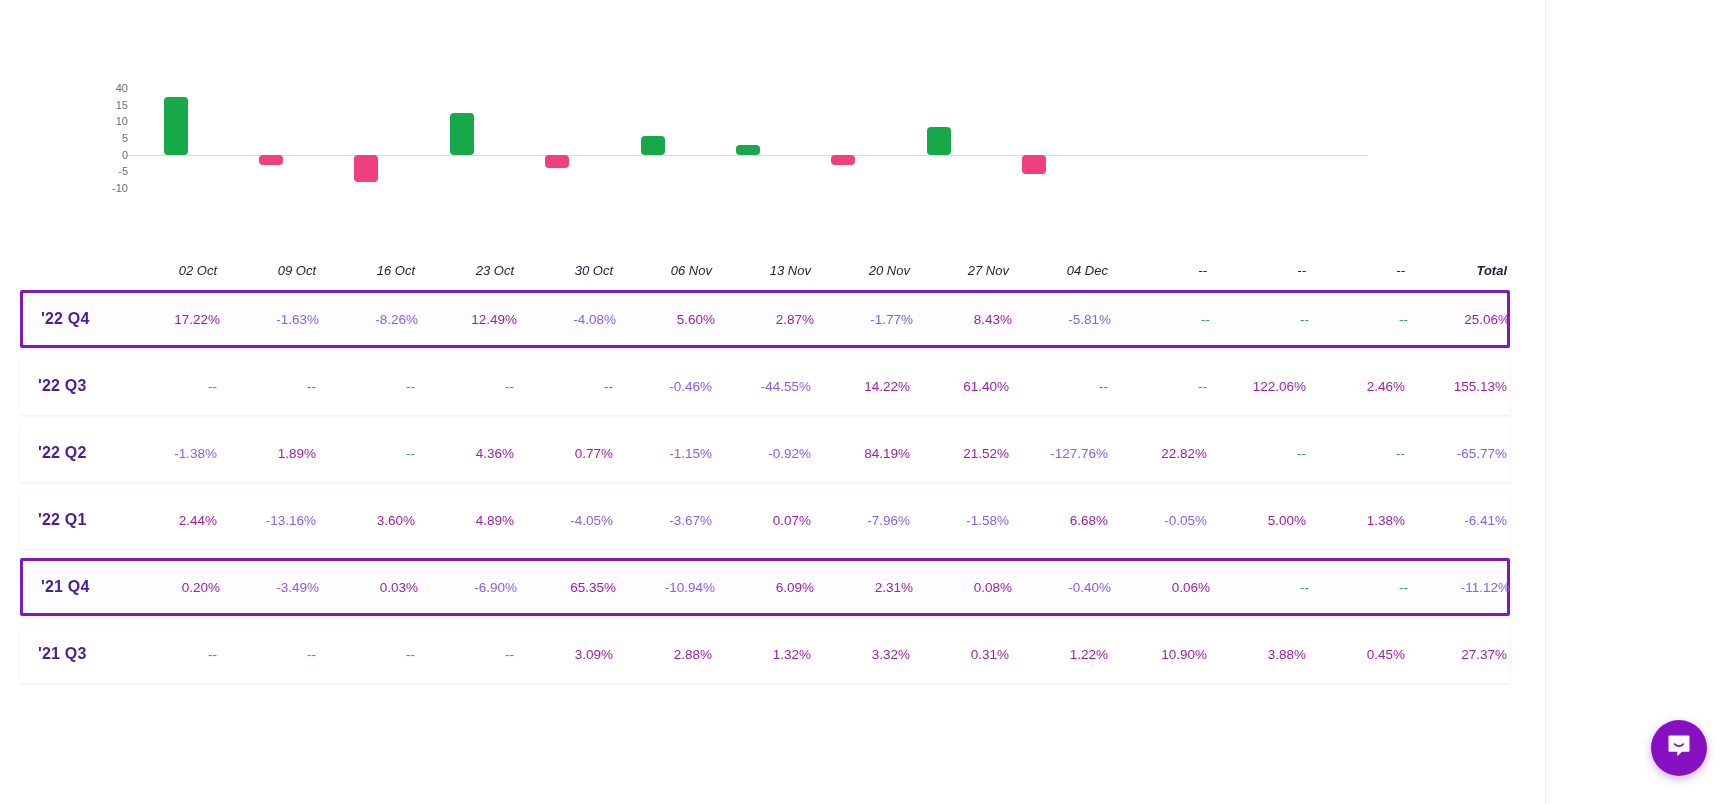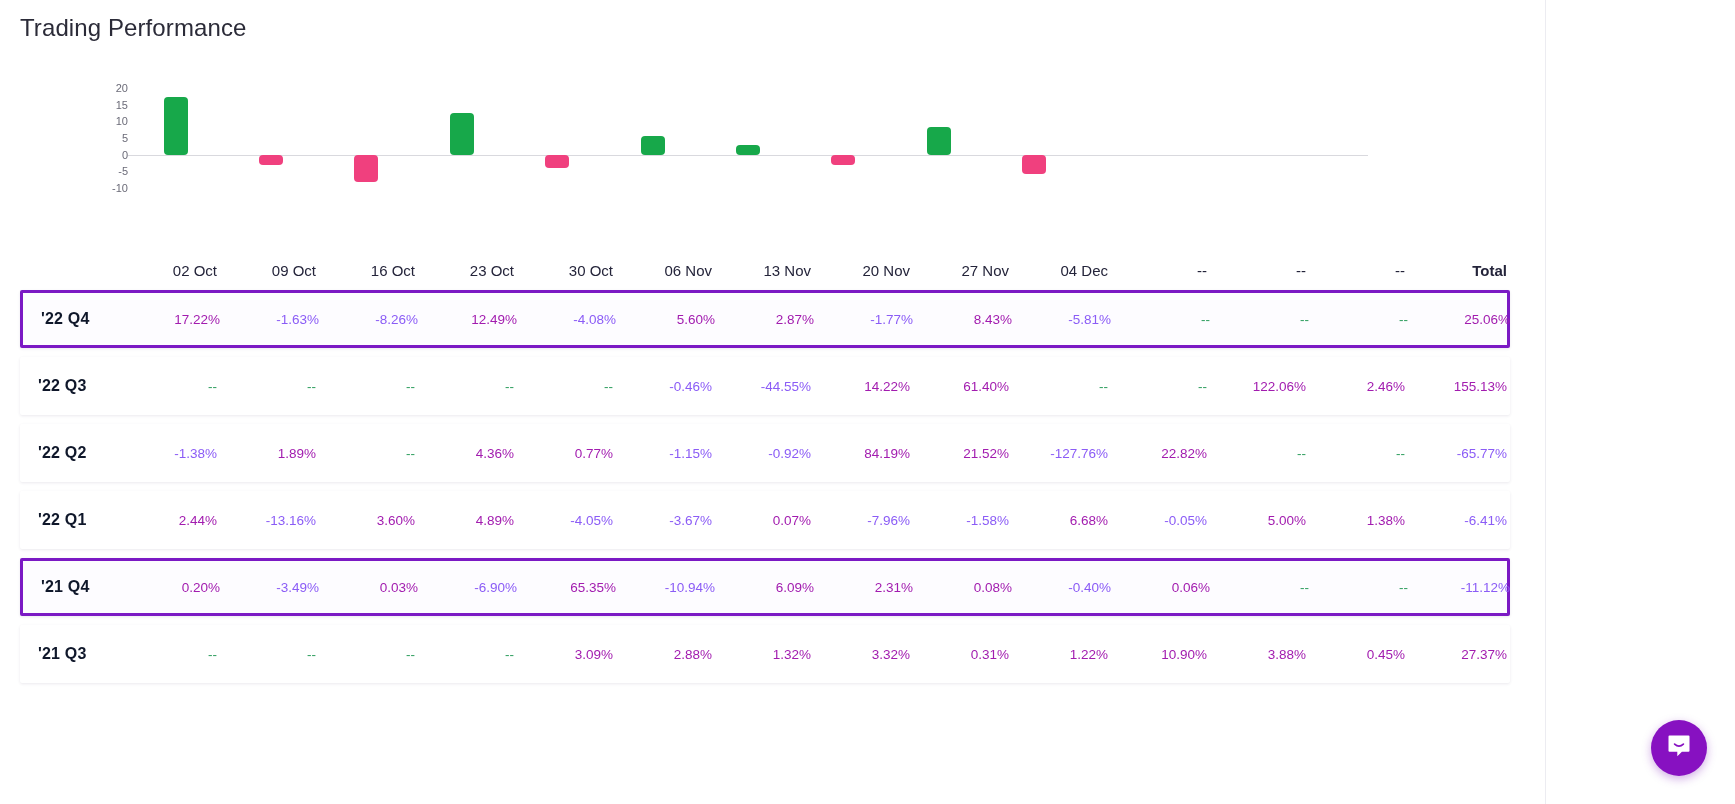"Trading Performance" div.page-title { html: <div>Trading Performance</div> -> none }
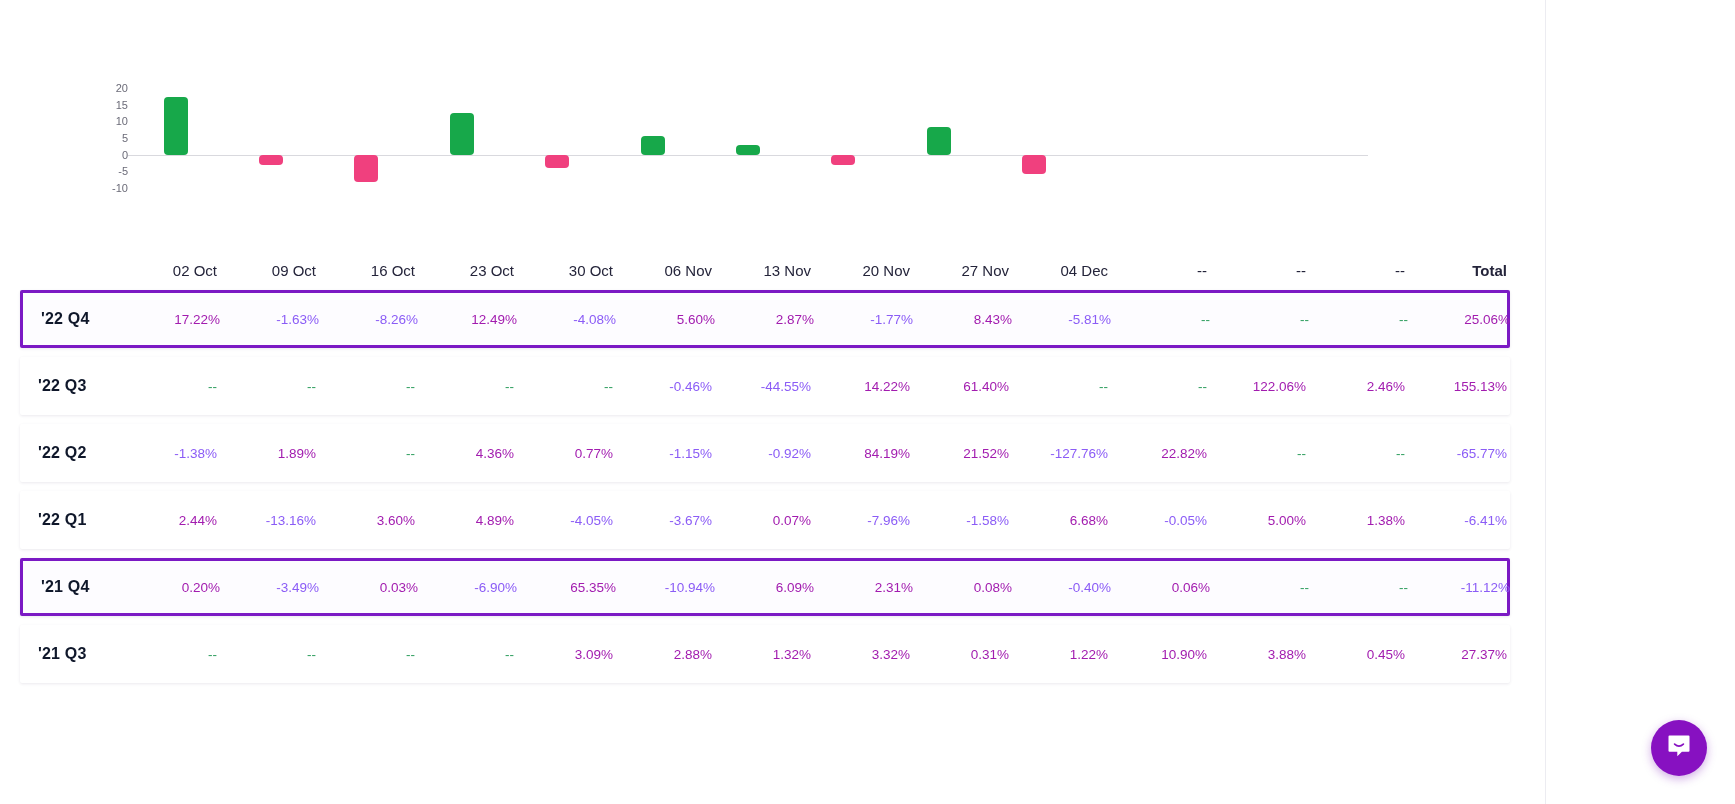"20" div.y-tick { text: 20 -> 40 }
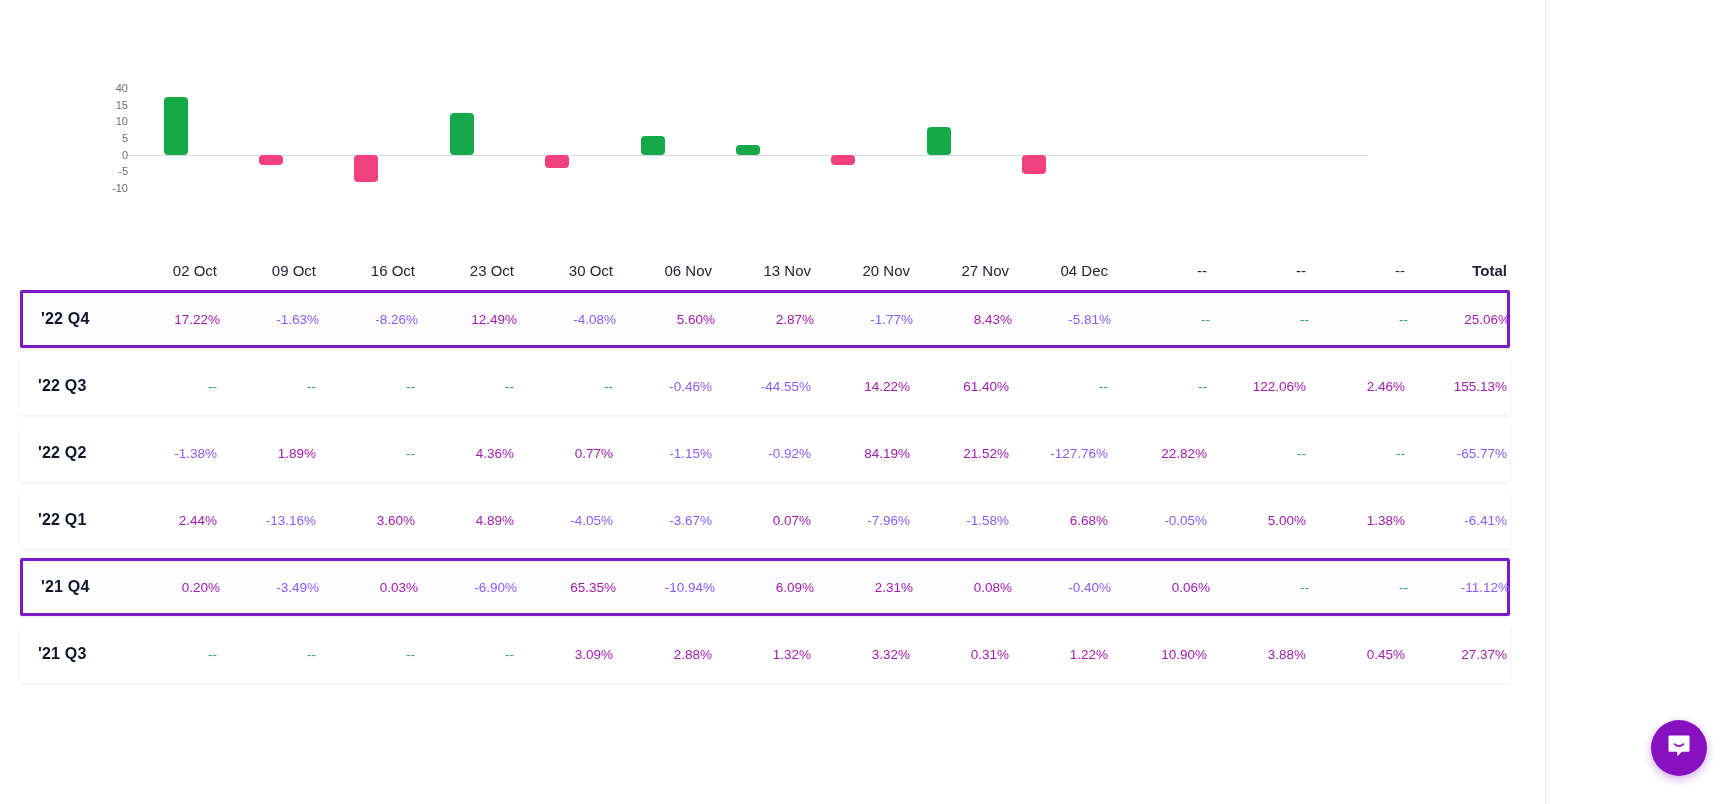"02 Oct" .head-row .cell { font-size: 15px -> 13px; font-style: none -> italic }
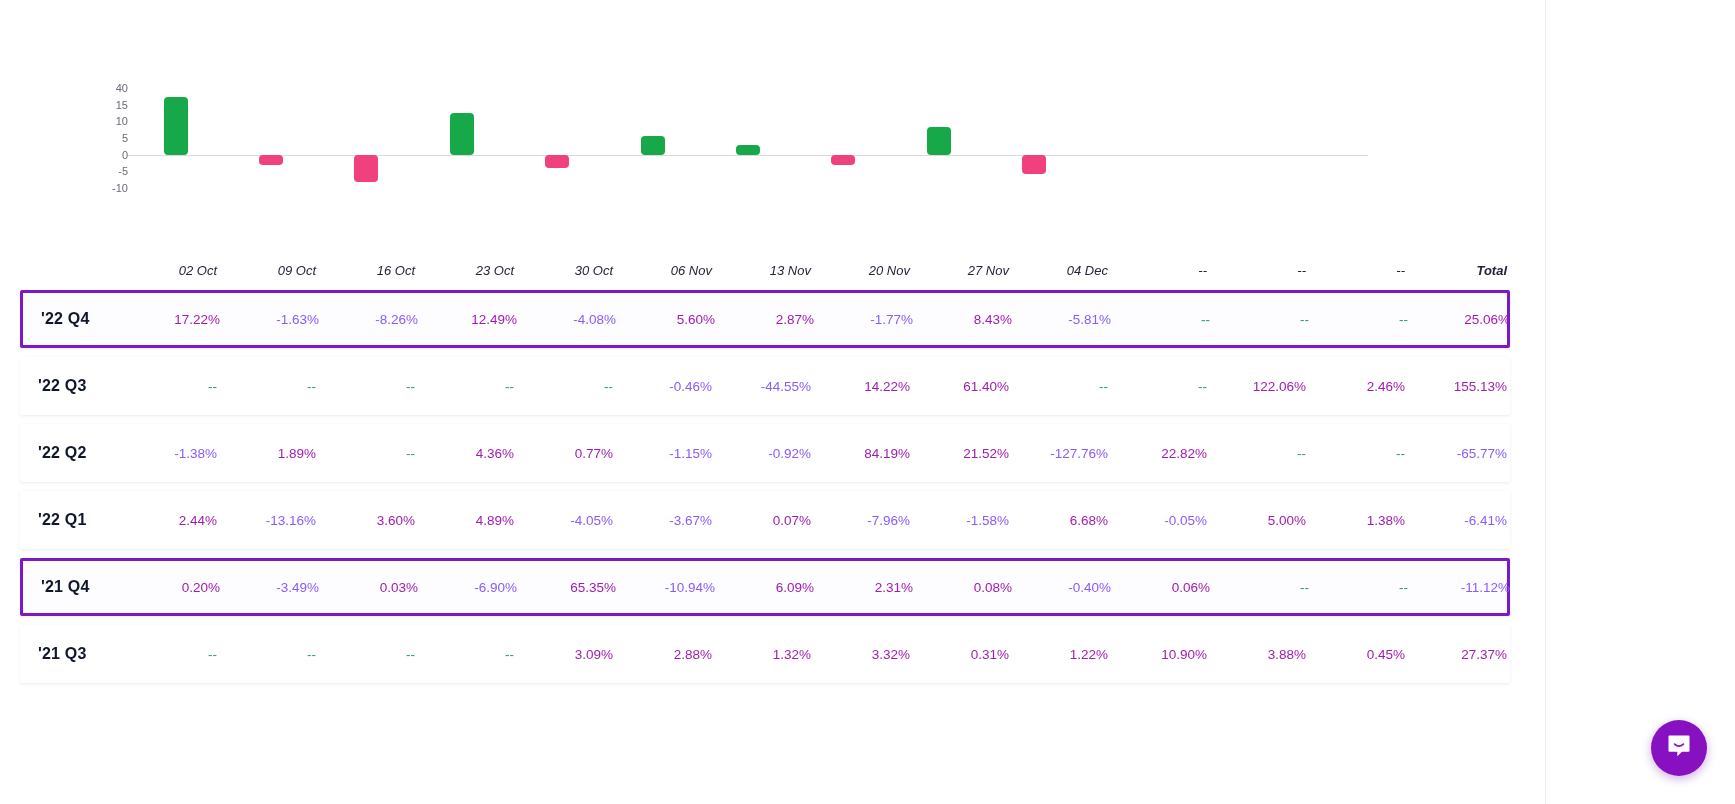"'22 Q4" .cell.label-cell { color: #0f172a -> #4c1d95 }
